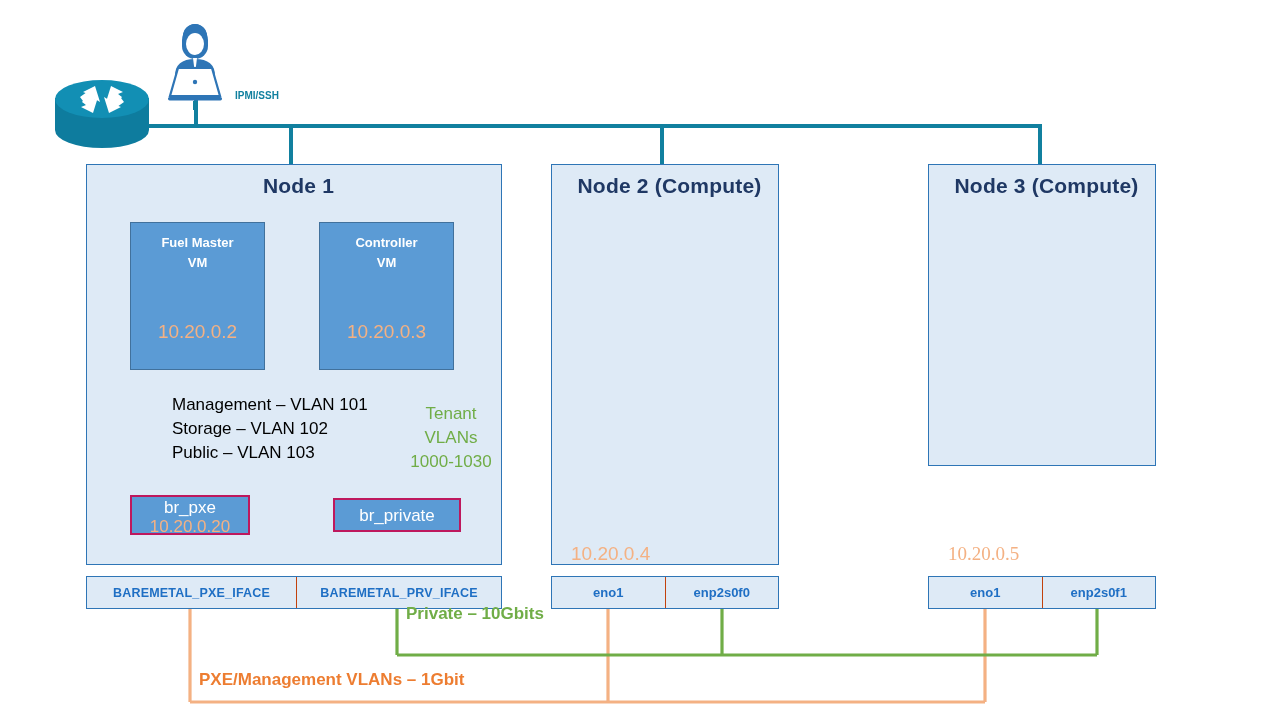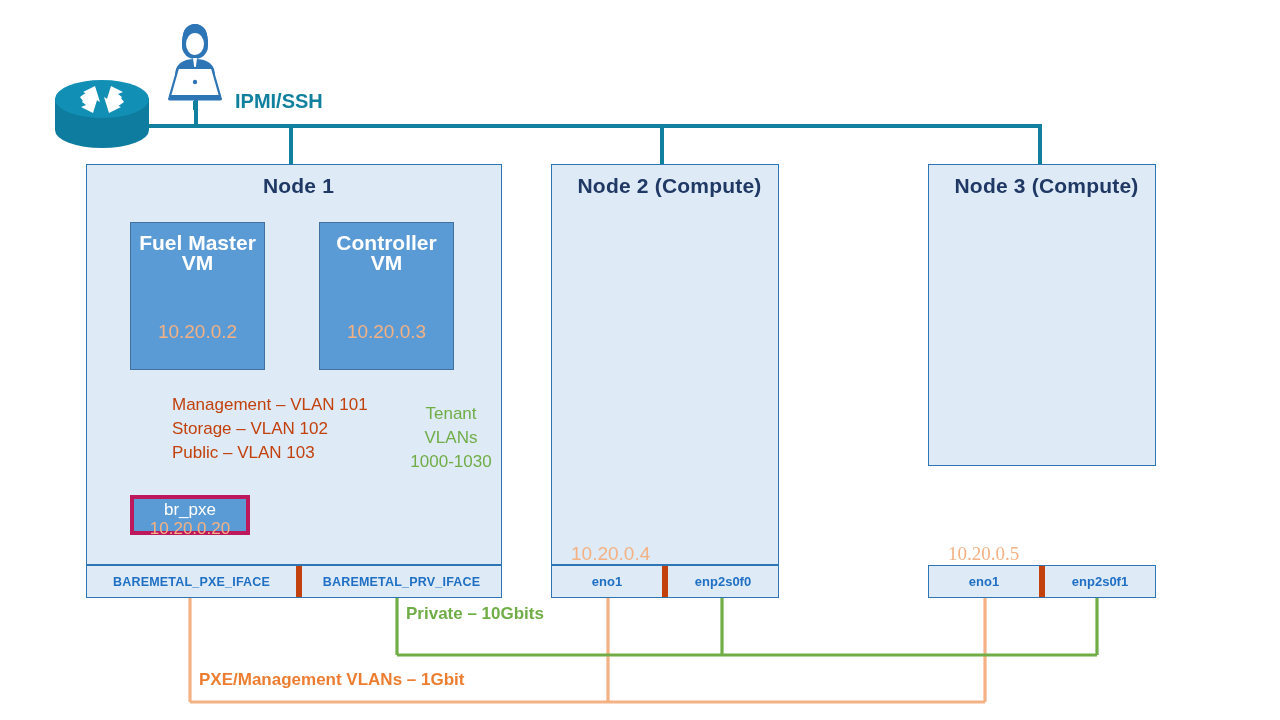"IPMI/SSH" .lbl-ipmi { font-size: 20px -> 10px }
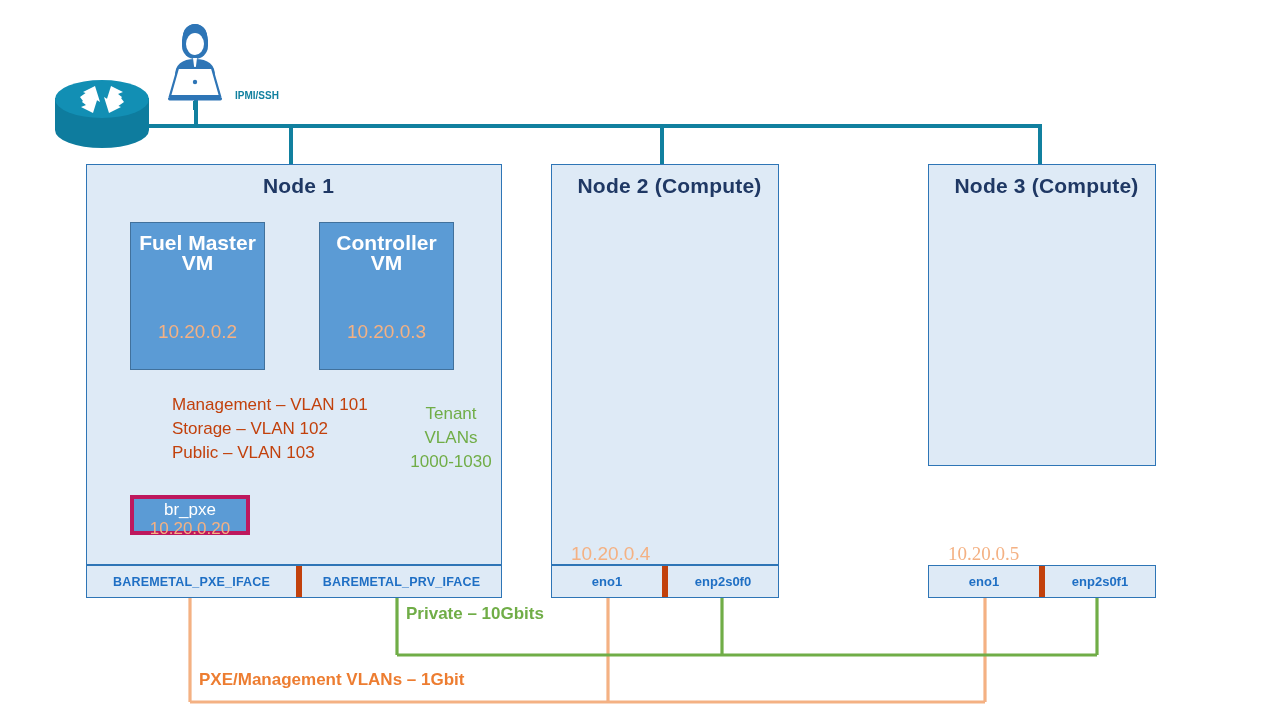"Fuel Master" .vm-title { font-size: 21px -> 13px }
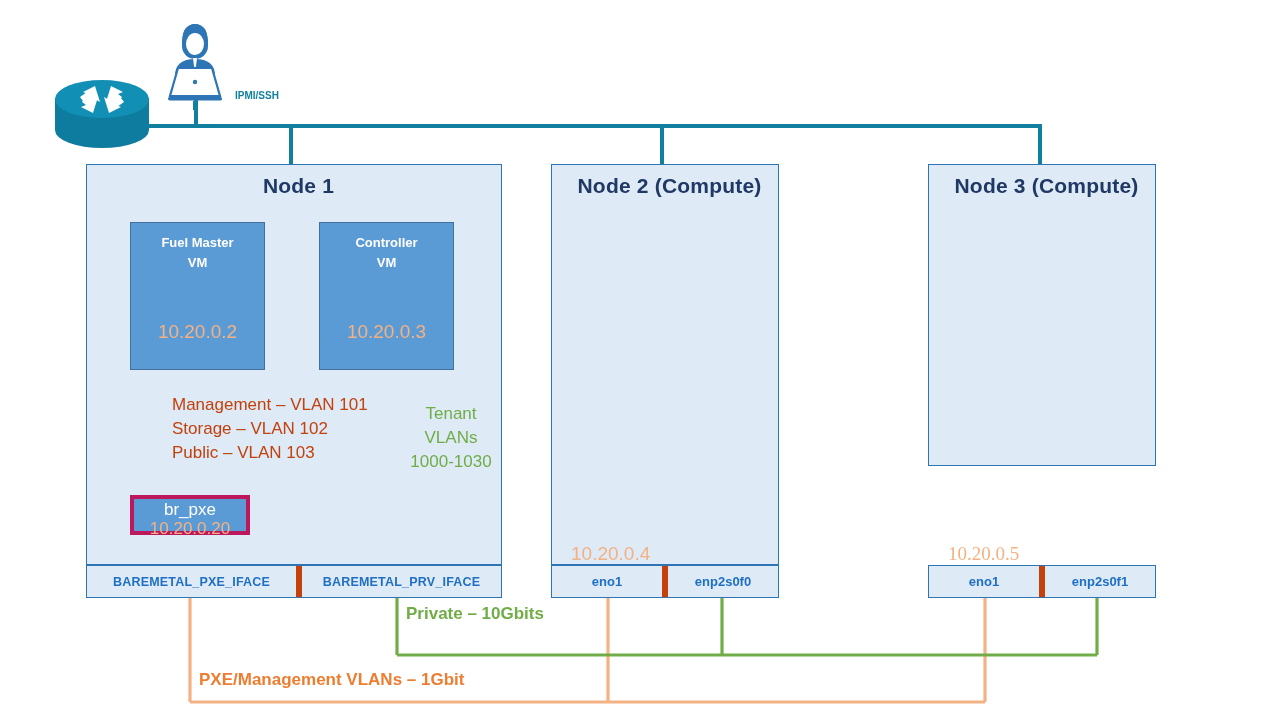"Management – VLAN 101" .lbl-orange { color: #c2410c -> #000000 }
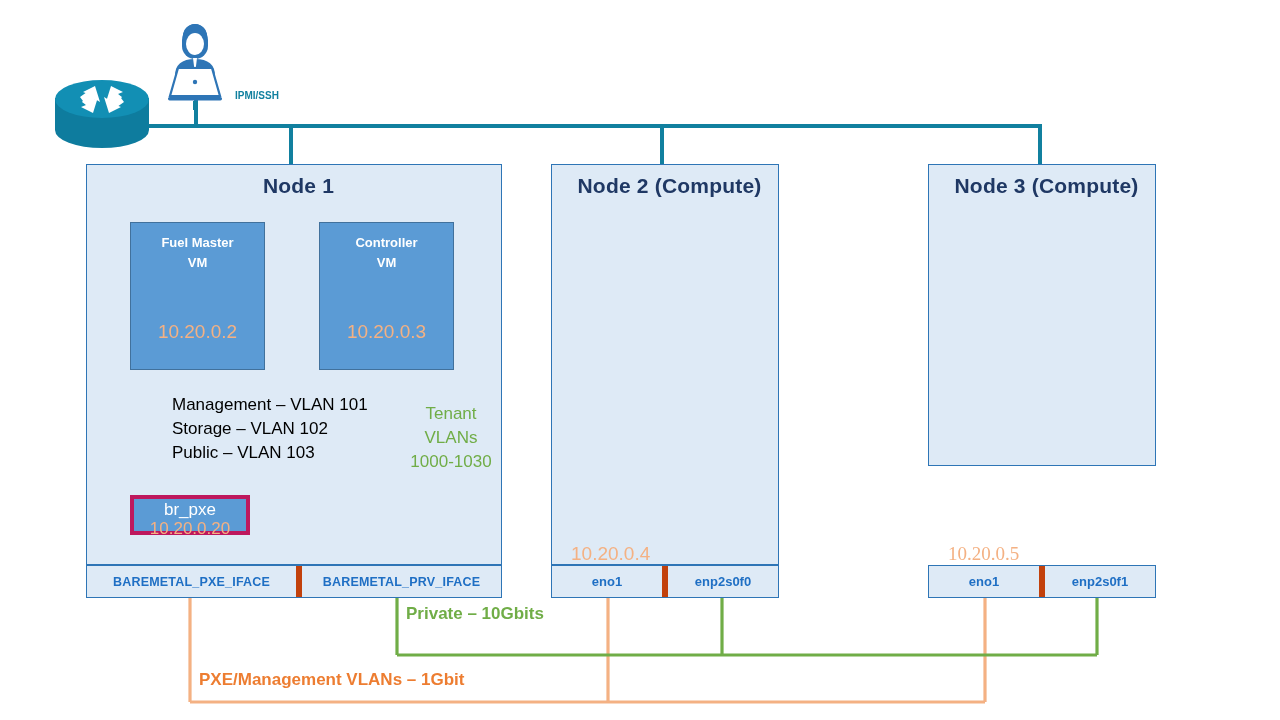"br_pxe" .bridge { border: 4px solid #be185d -> 2px solid #be185d }
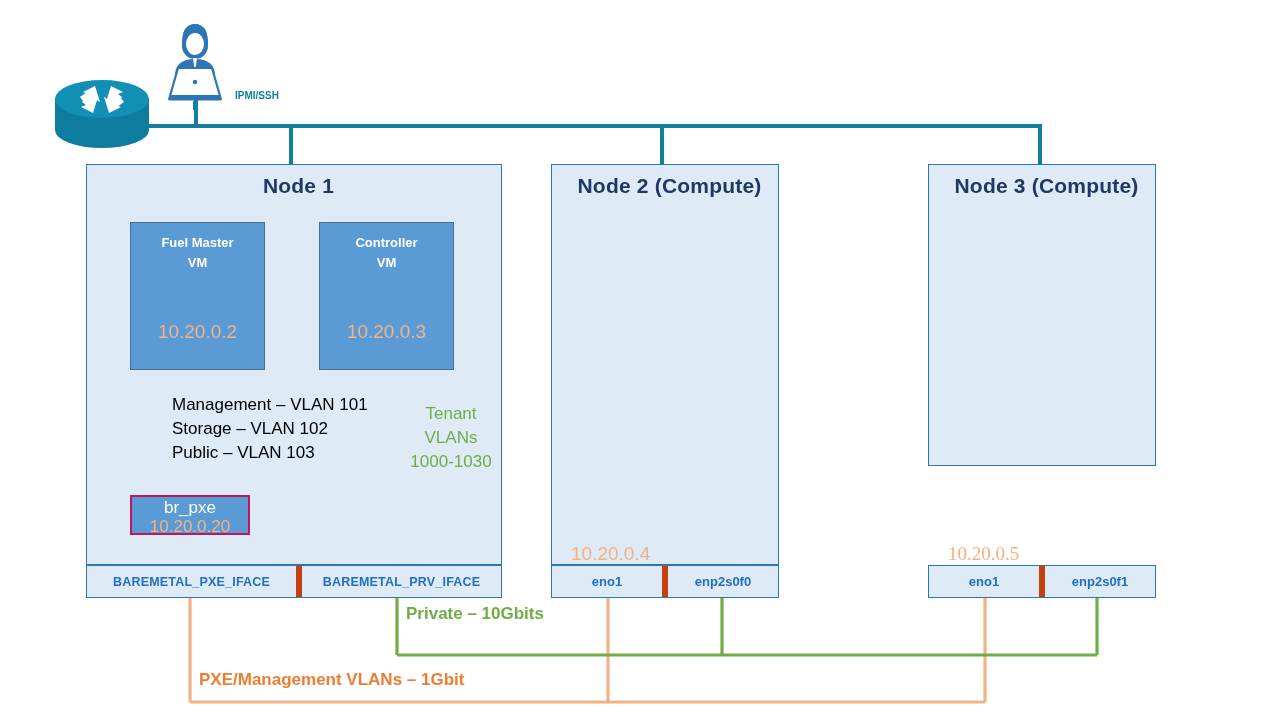"br_private" div.box { html: none -> <div> <div>br_private</div> </div> }
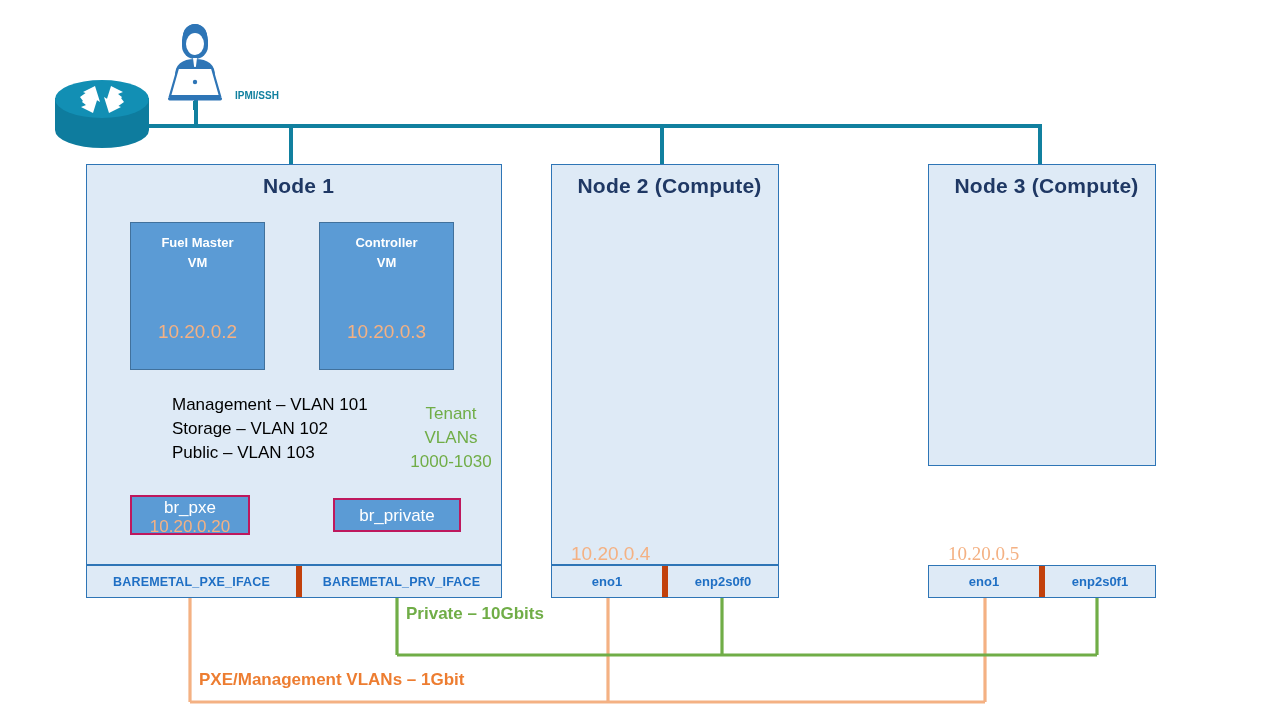"BAREMETAL_PXE_IFACE" .iface-bar { margin-top: none -> 11px }
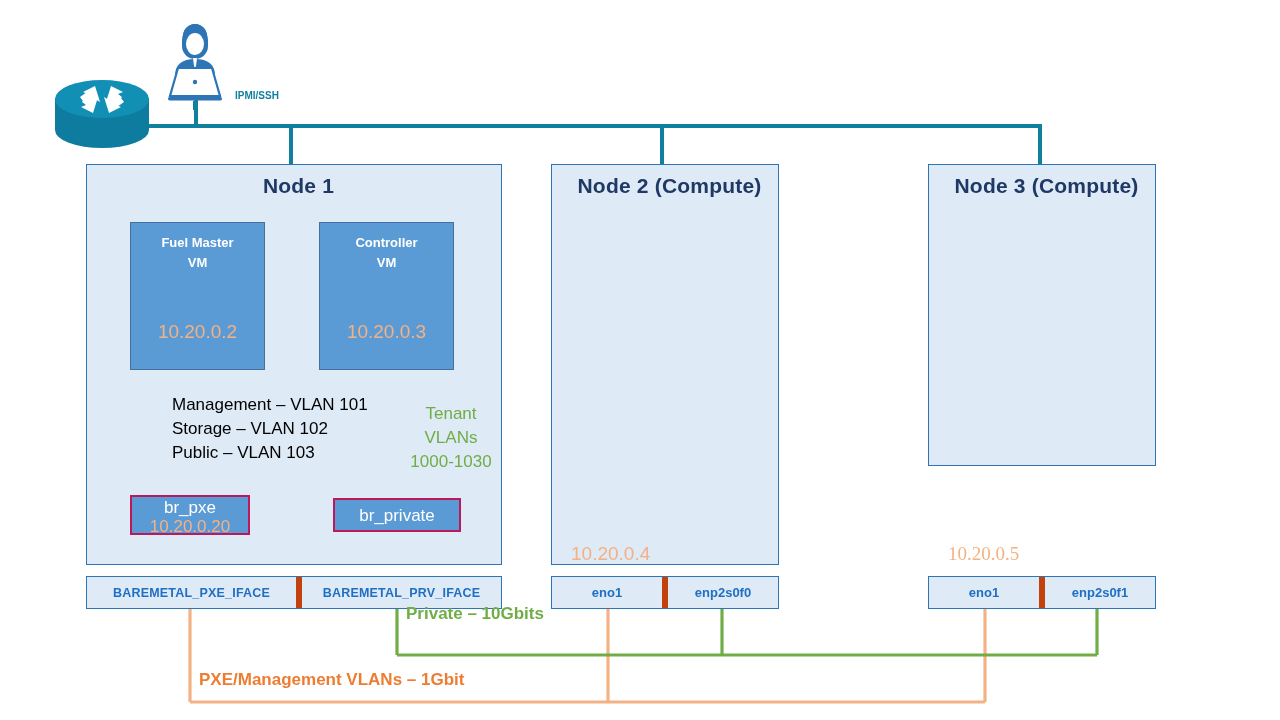"BAREMETAL_PRV_IFACE" .iface + .iface { border-left: 6px solid #c2410c -> 1px solid #c2410c }
